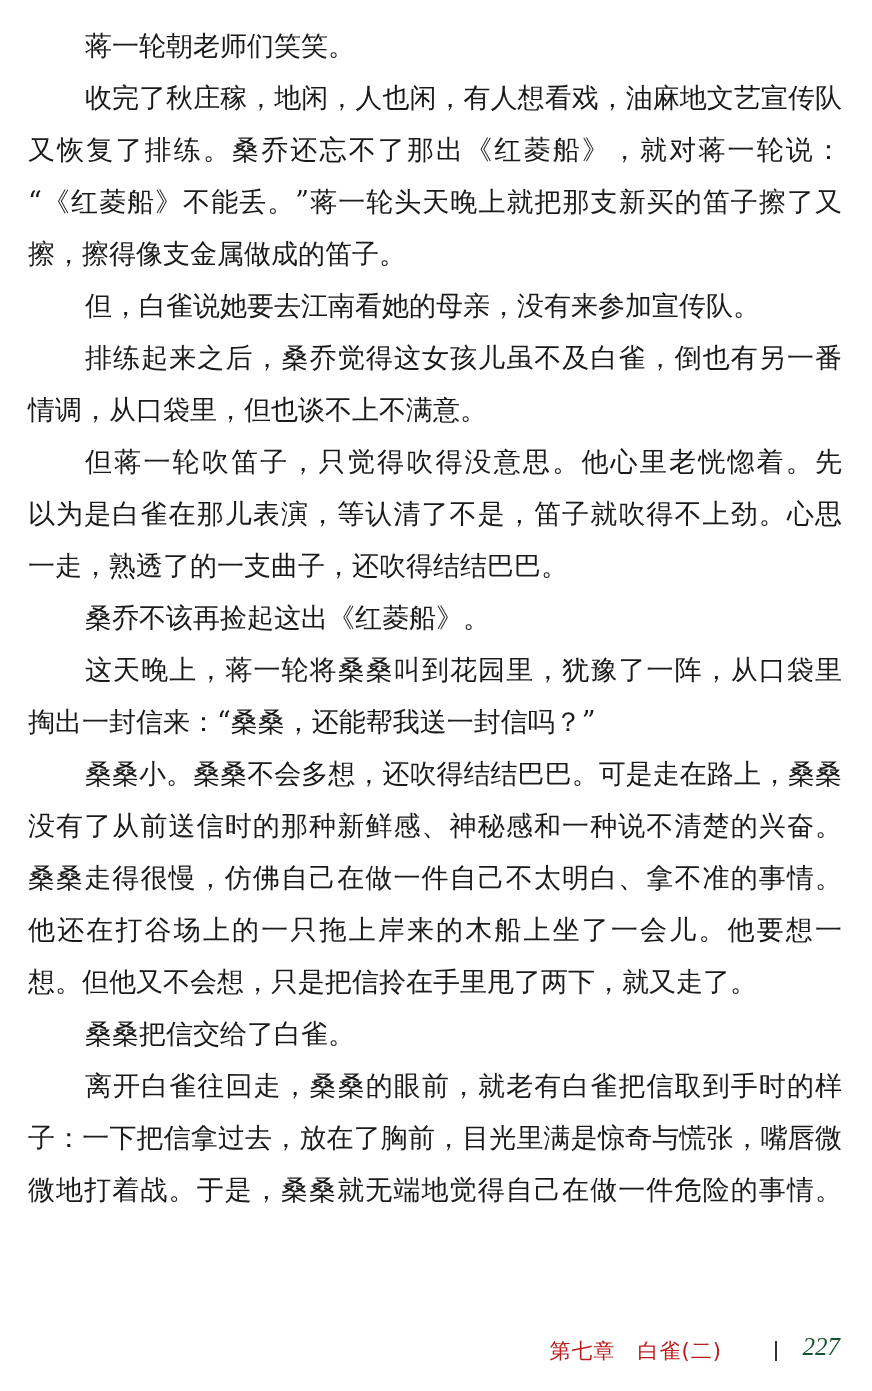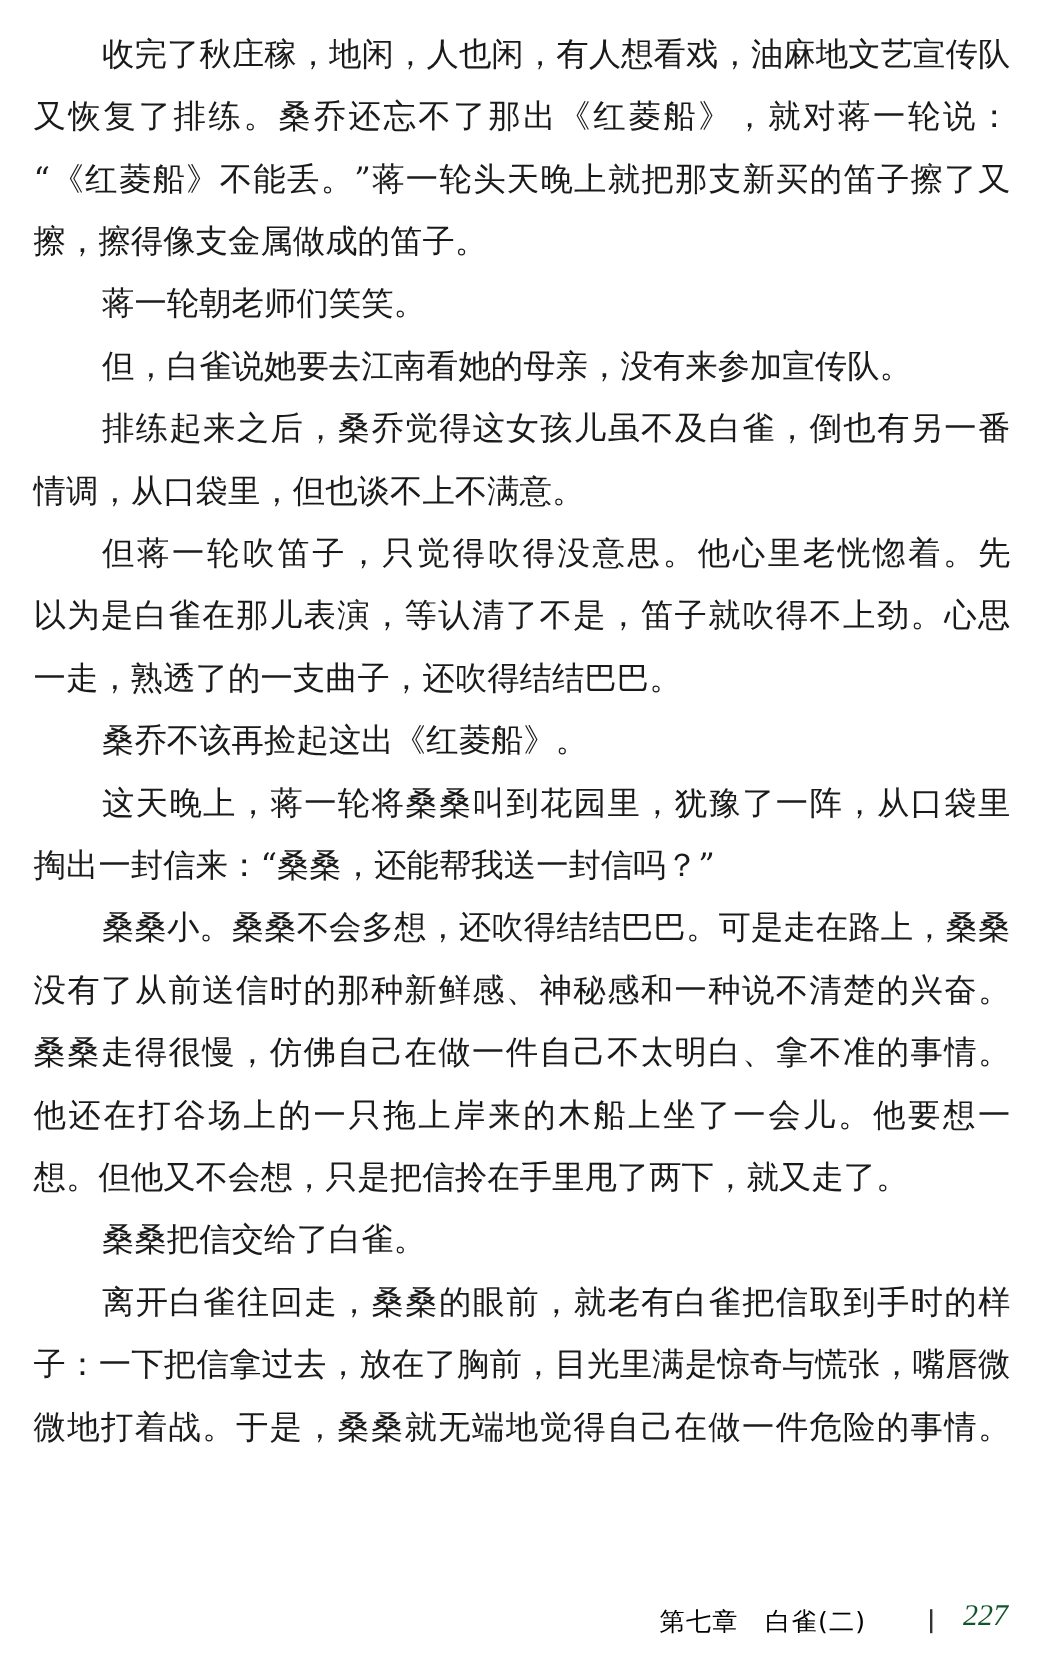"收完了秋庄稼，地闲，人也闲，有人想看戏，油麻地文艺宣传队" div { order: before "蒋一轮朝老师们笑笑。" -> after "蒋一轮朝老师们笑笑。" }
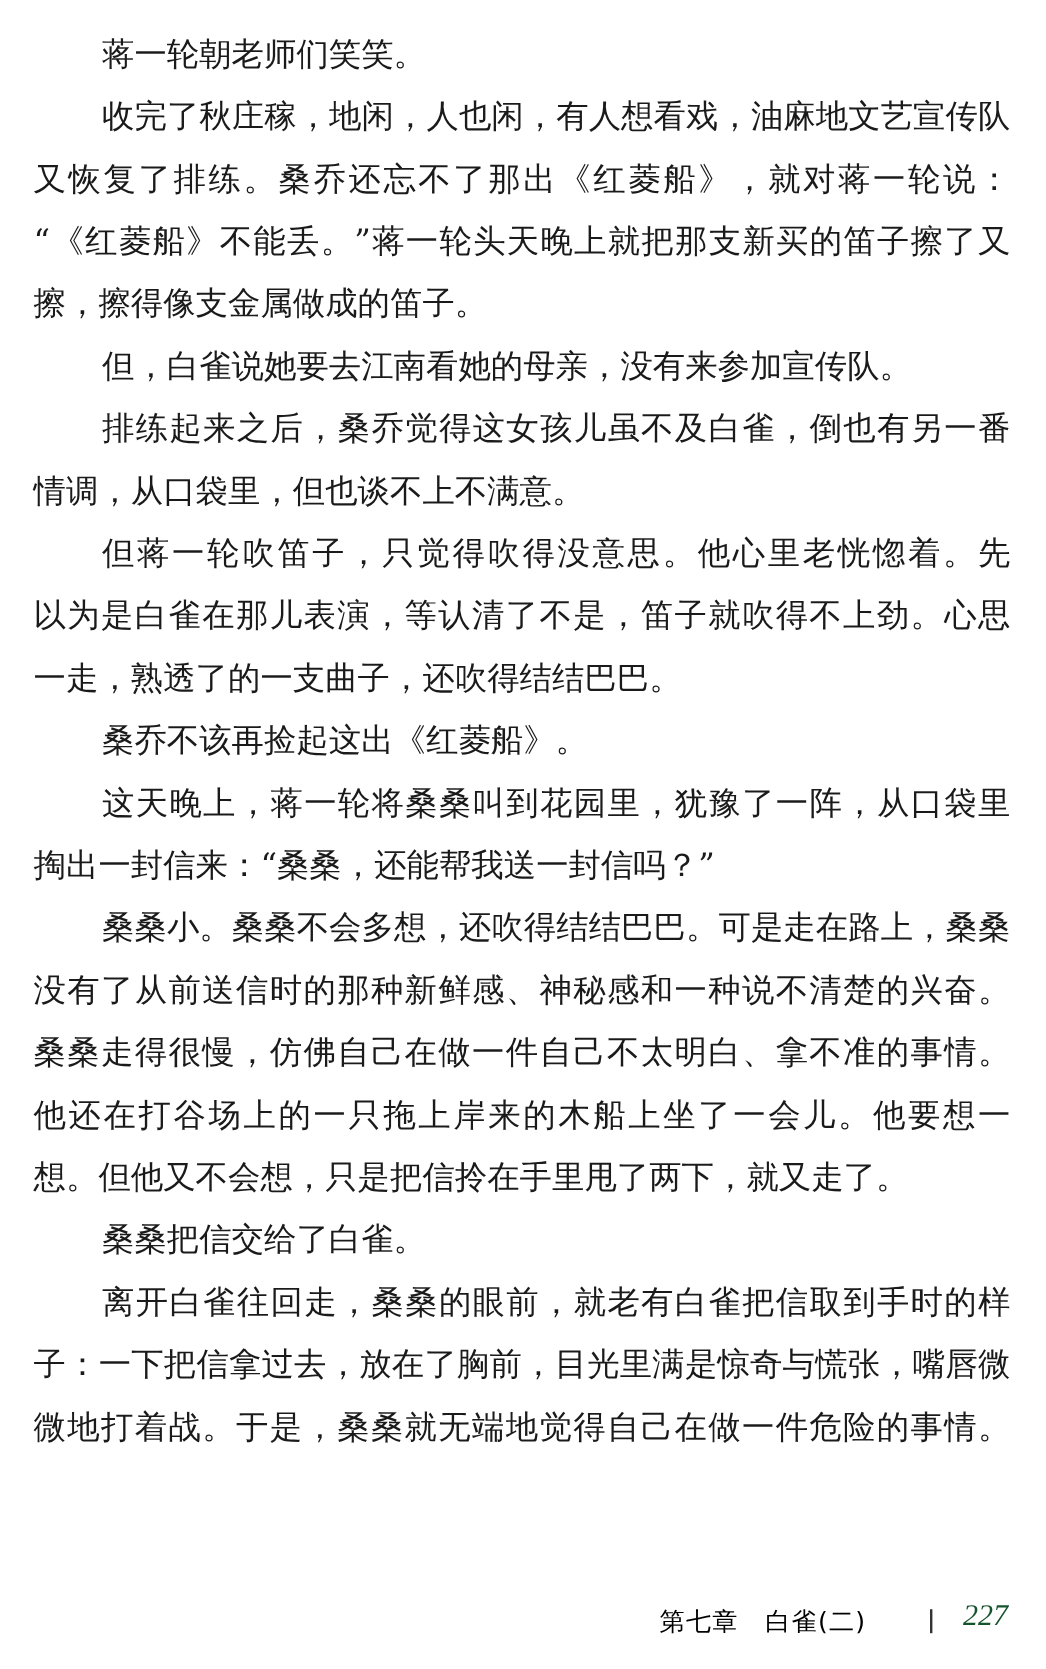"第七章 白雀(二)" .footer-chapter { color: #000000 -> #b91c1c }
